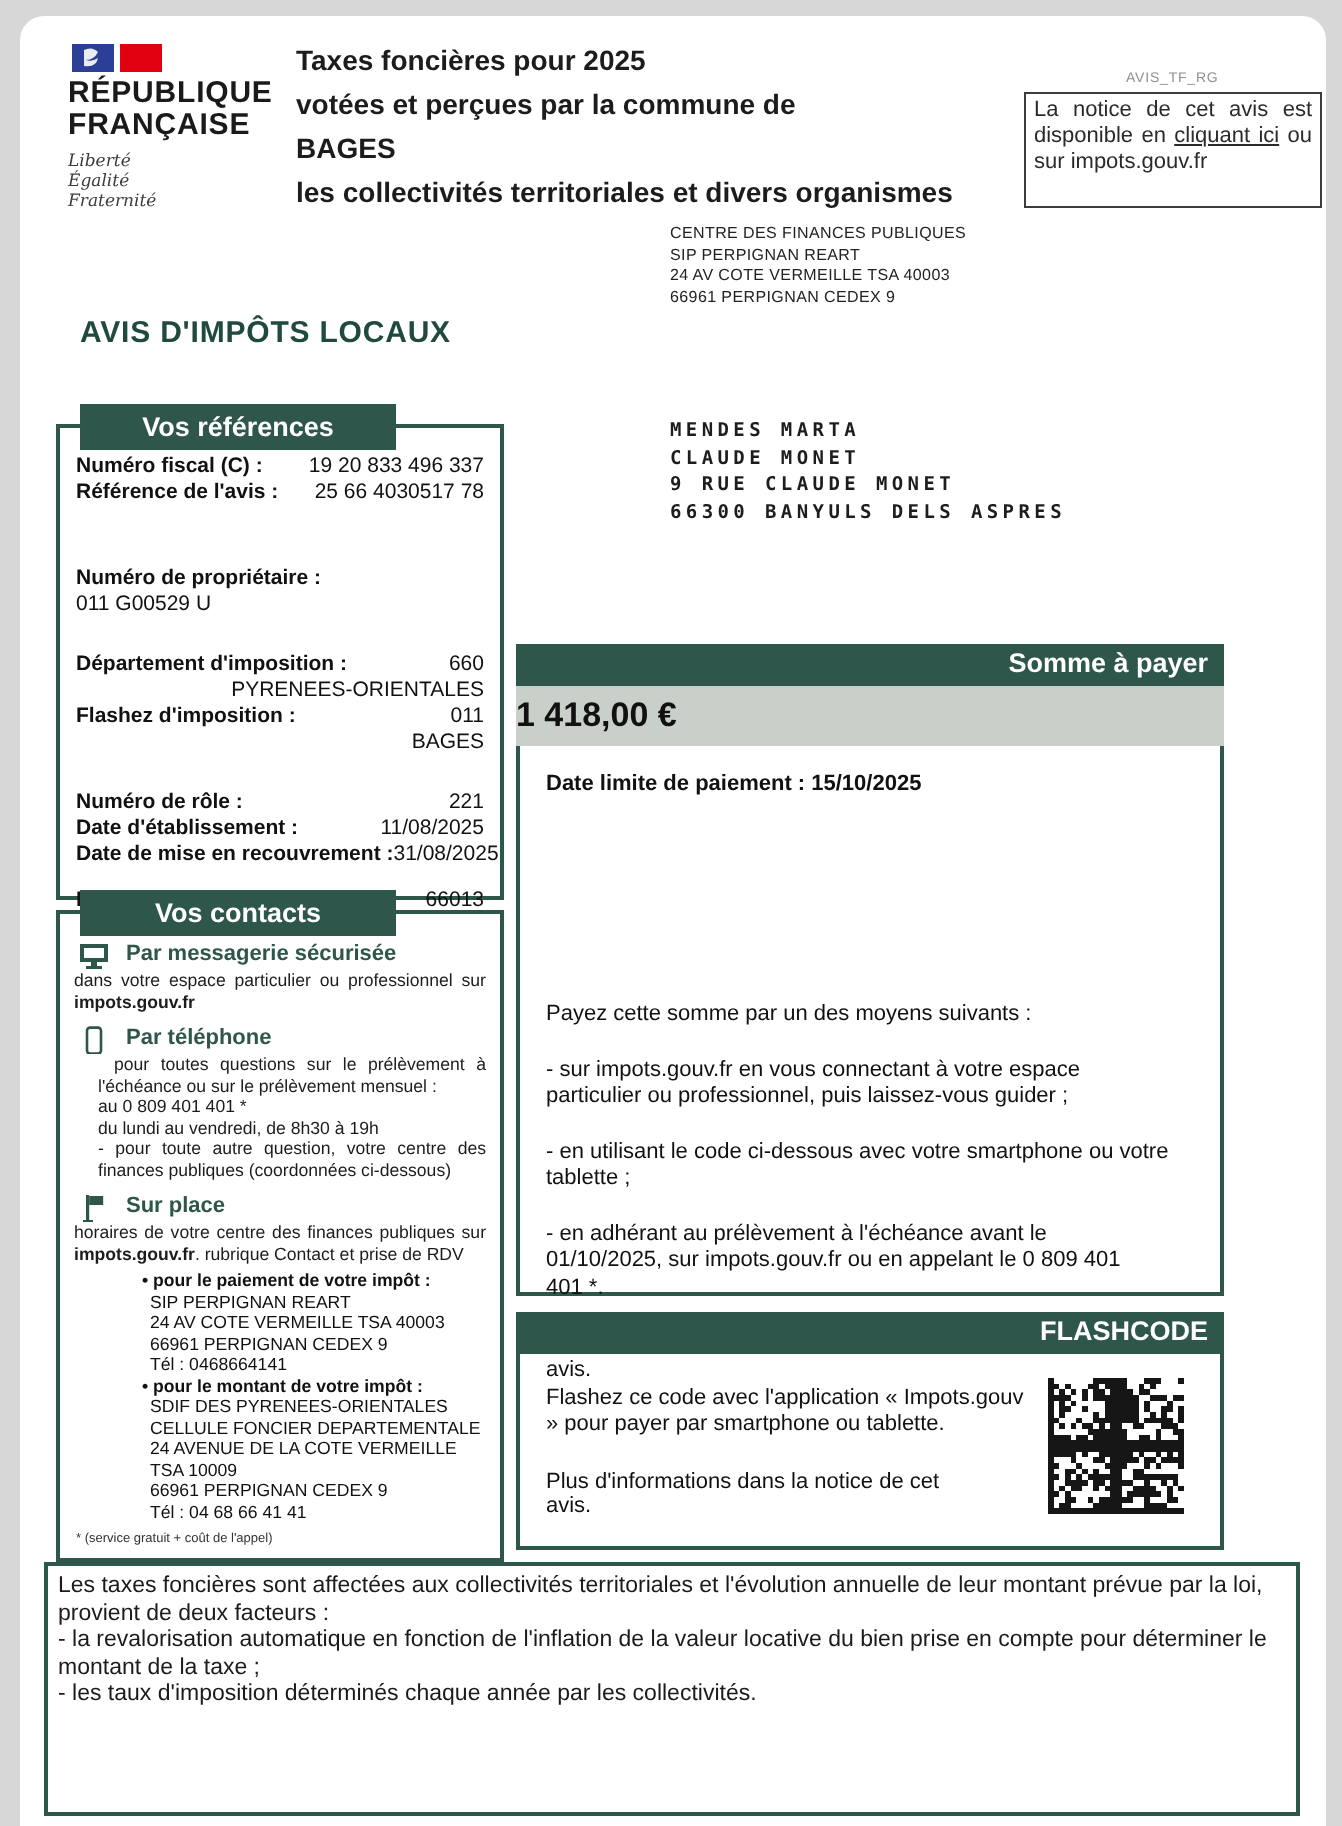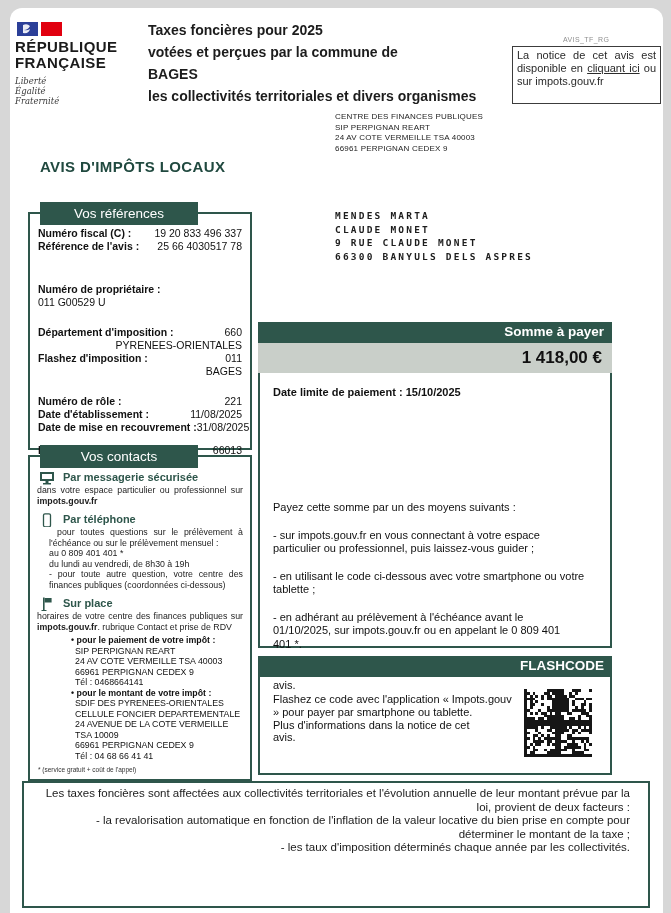"RÉPUBLIQUE" #logo { left: 15px -> 34px }
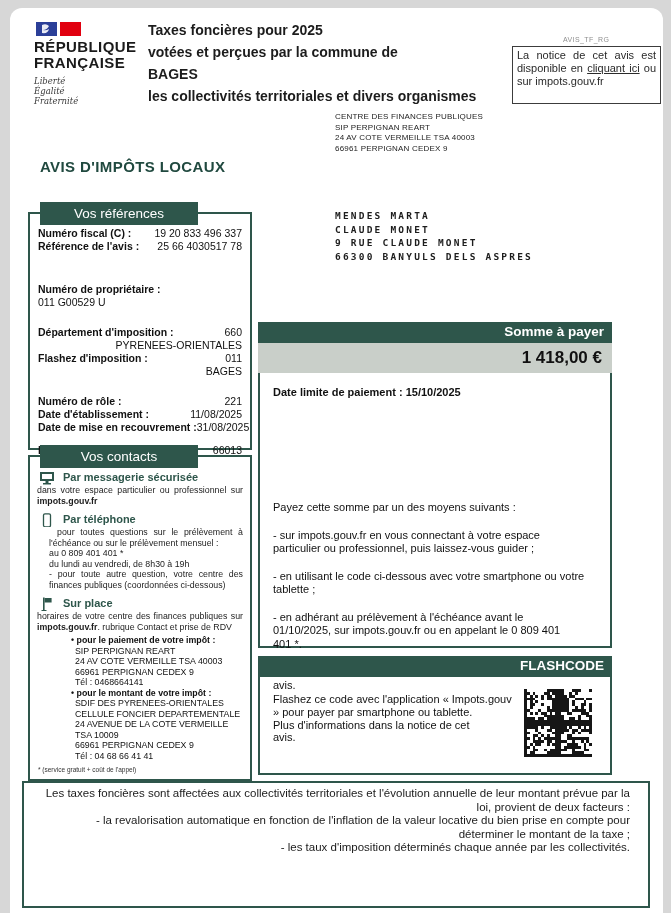"Vos références" .gtab { font-weight: normal -> bold }
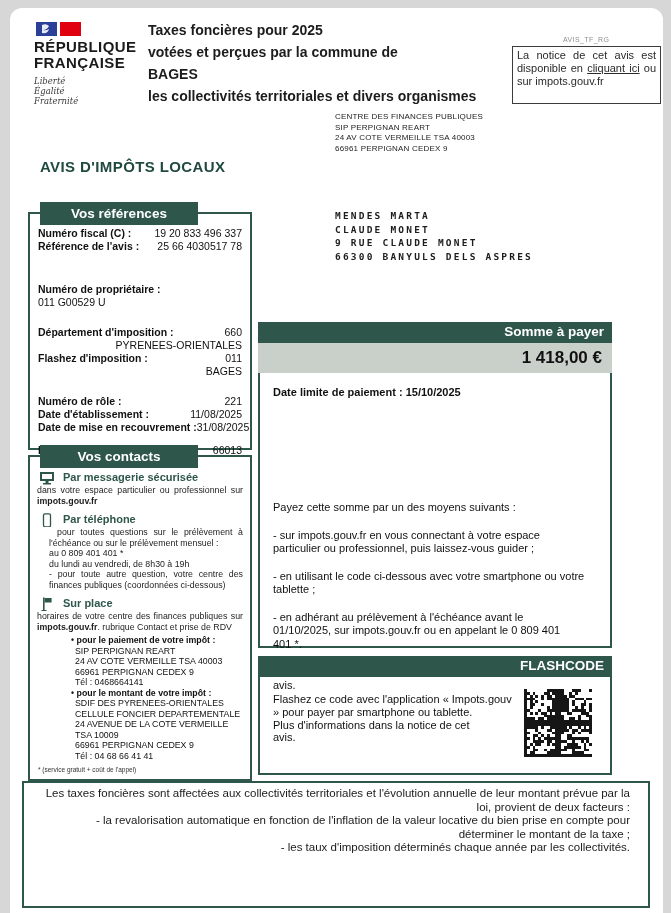"1 418,00 €" #somme .amount { text-align: right -> left }
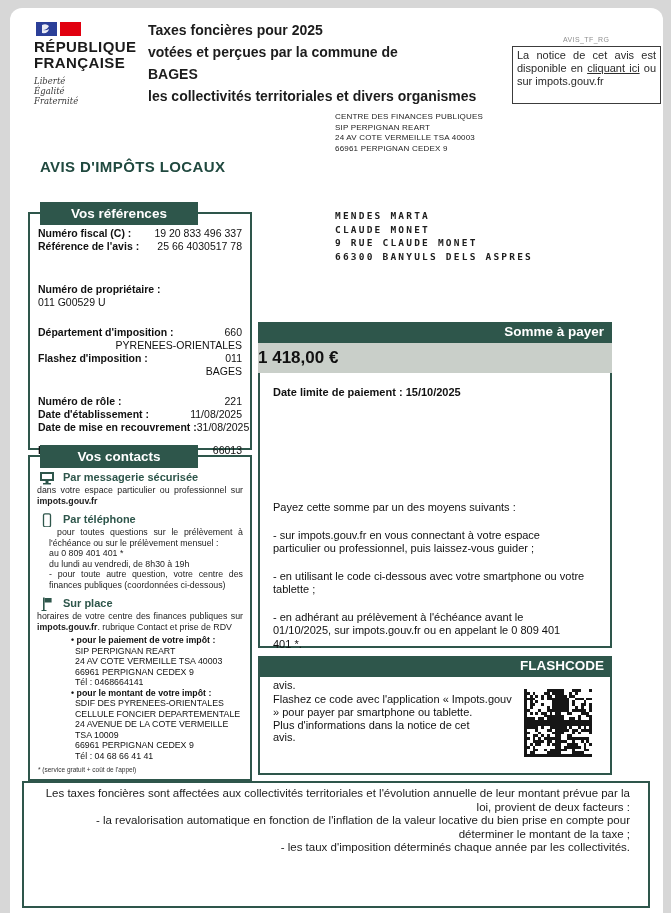"Plus d'informations dans la notice" #flash .t2 { margin-top: none -> 16px }
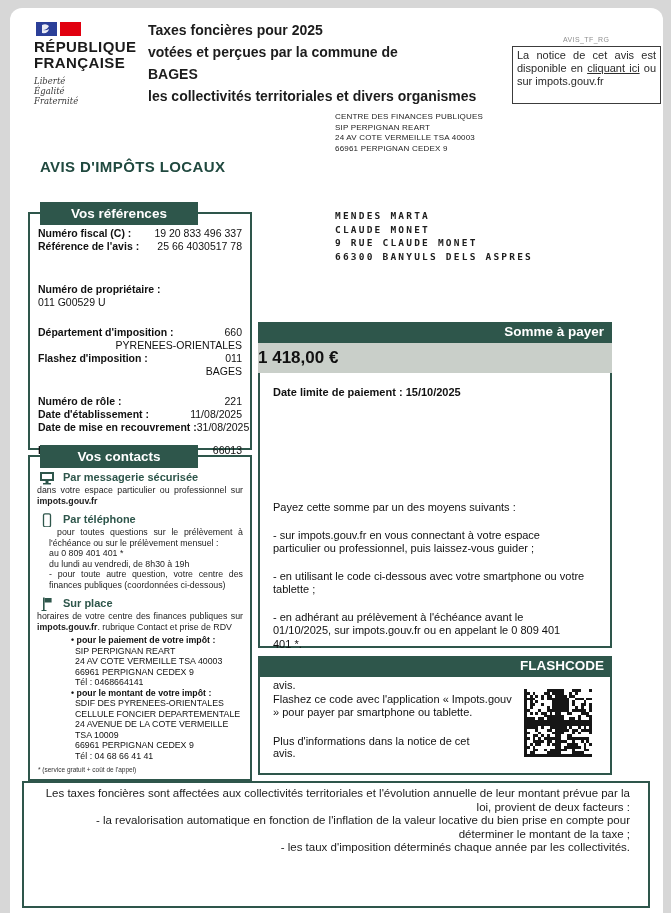"Les taxes foncières sont affectées" #footer-box { padding: 4px 18px -> 4px 5px; text-align: right -> none }
